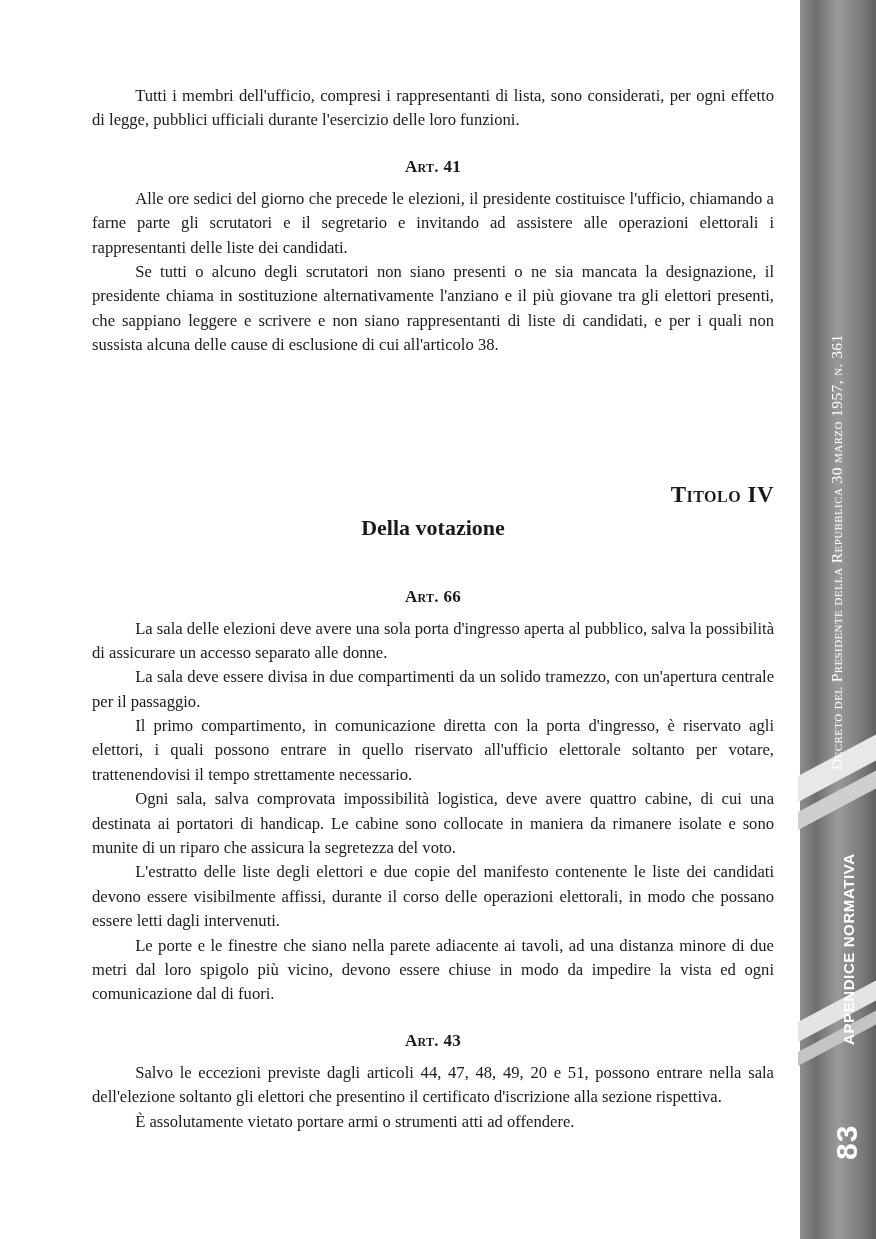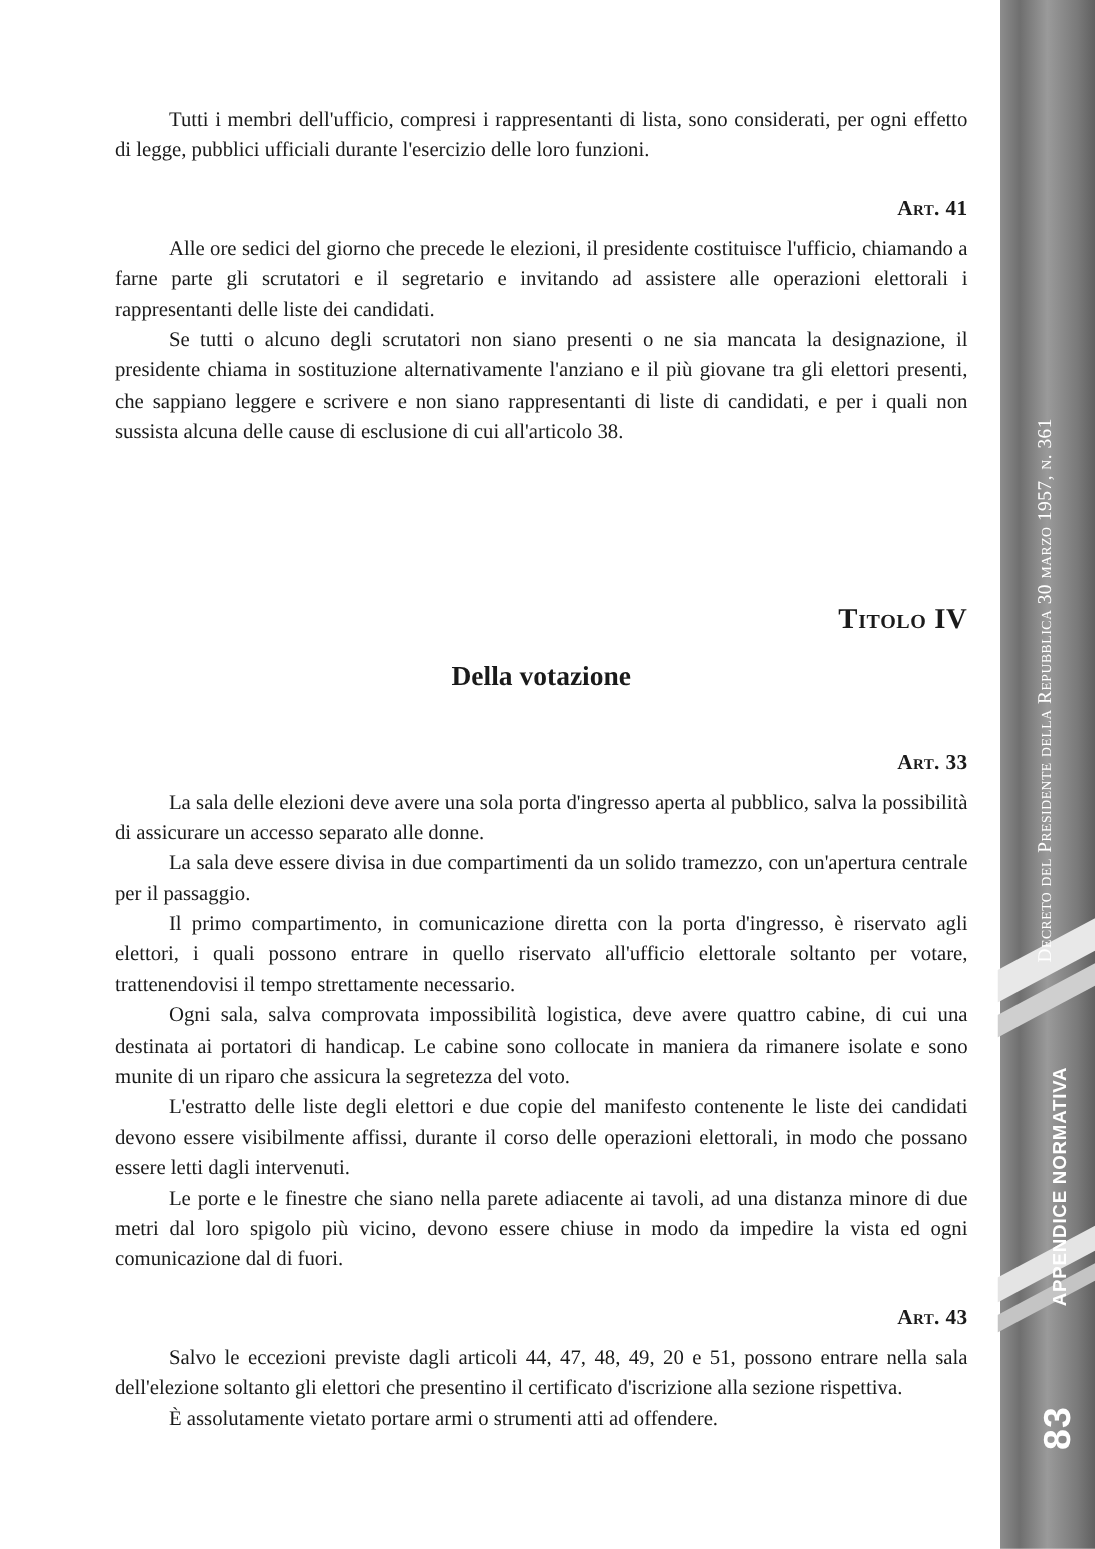"Art. 41" h2.art { text-align: right -> center }
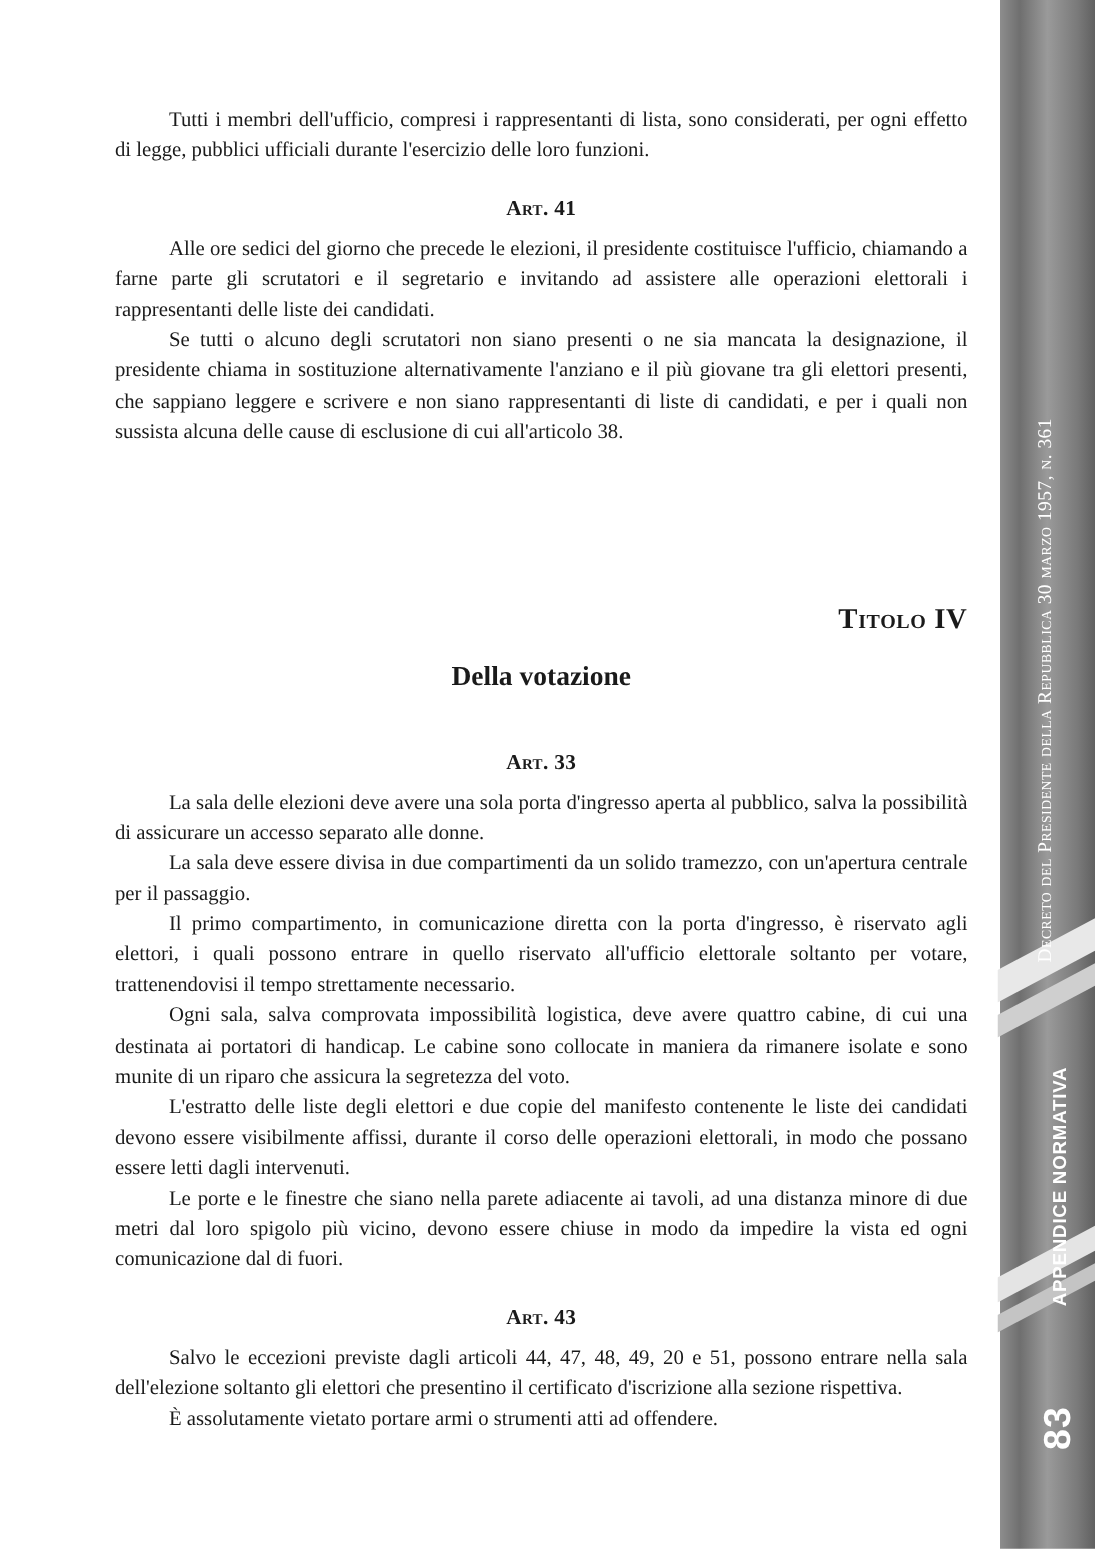"Della votazione" h1.titolo-sub { margin: 20px 0 0 0 -> 7px 0 0 0 }
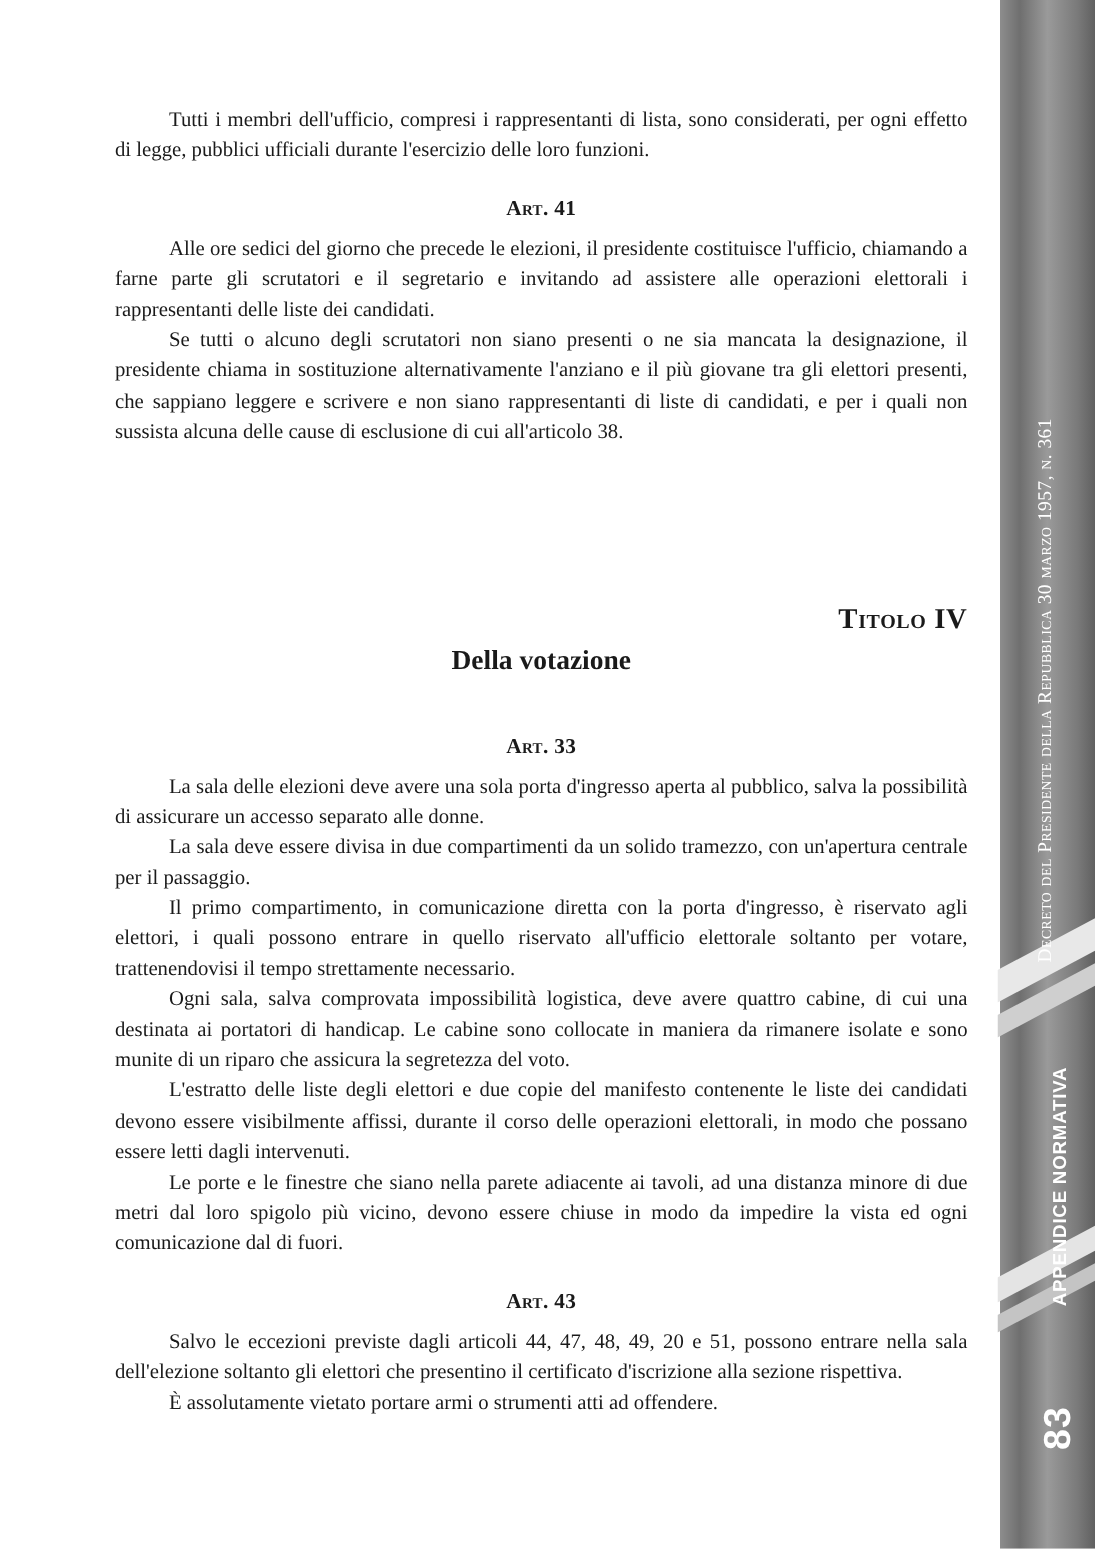"Art. 33" h2.art { text: 33 -> 66 }
